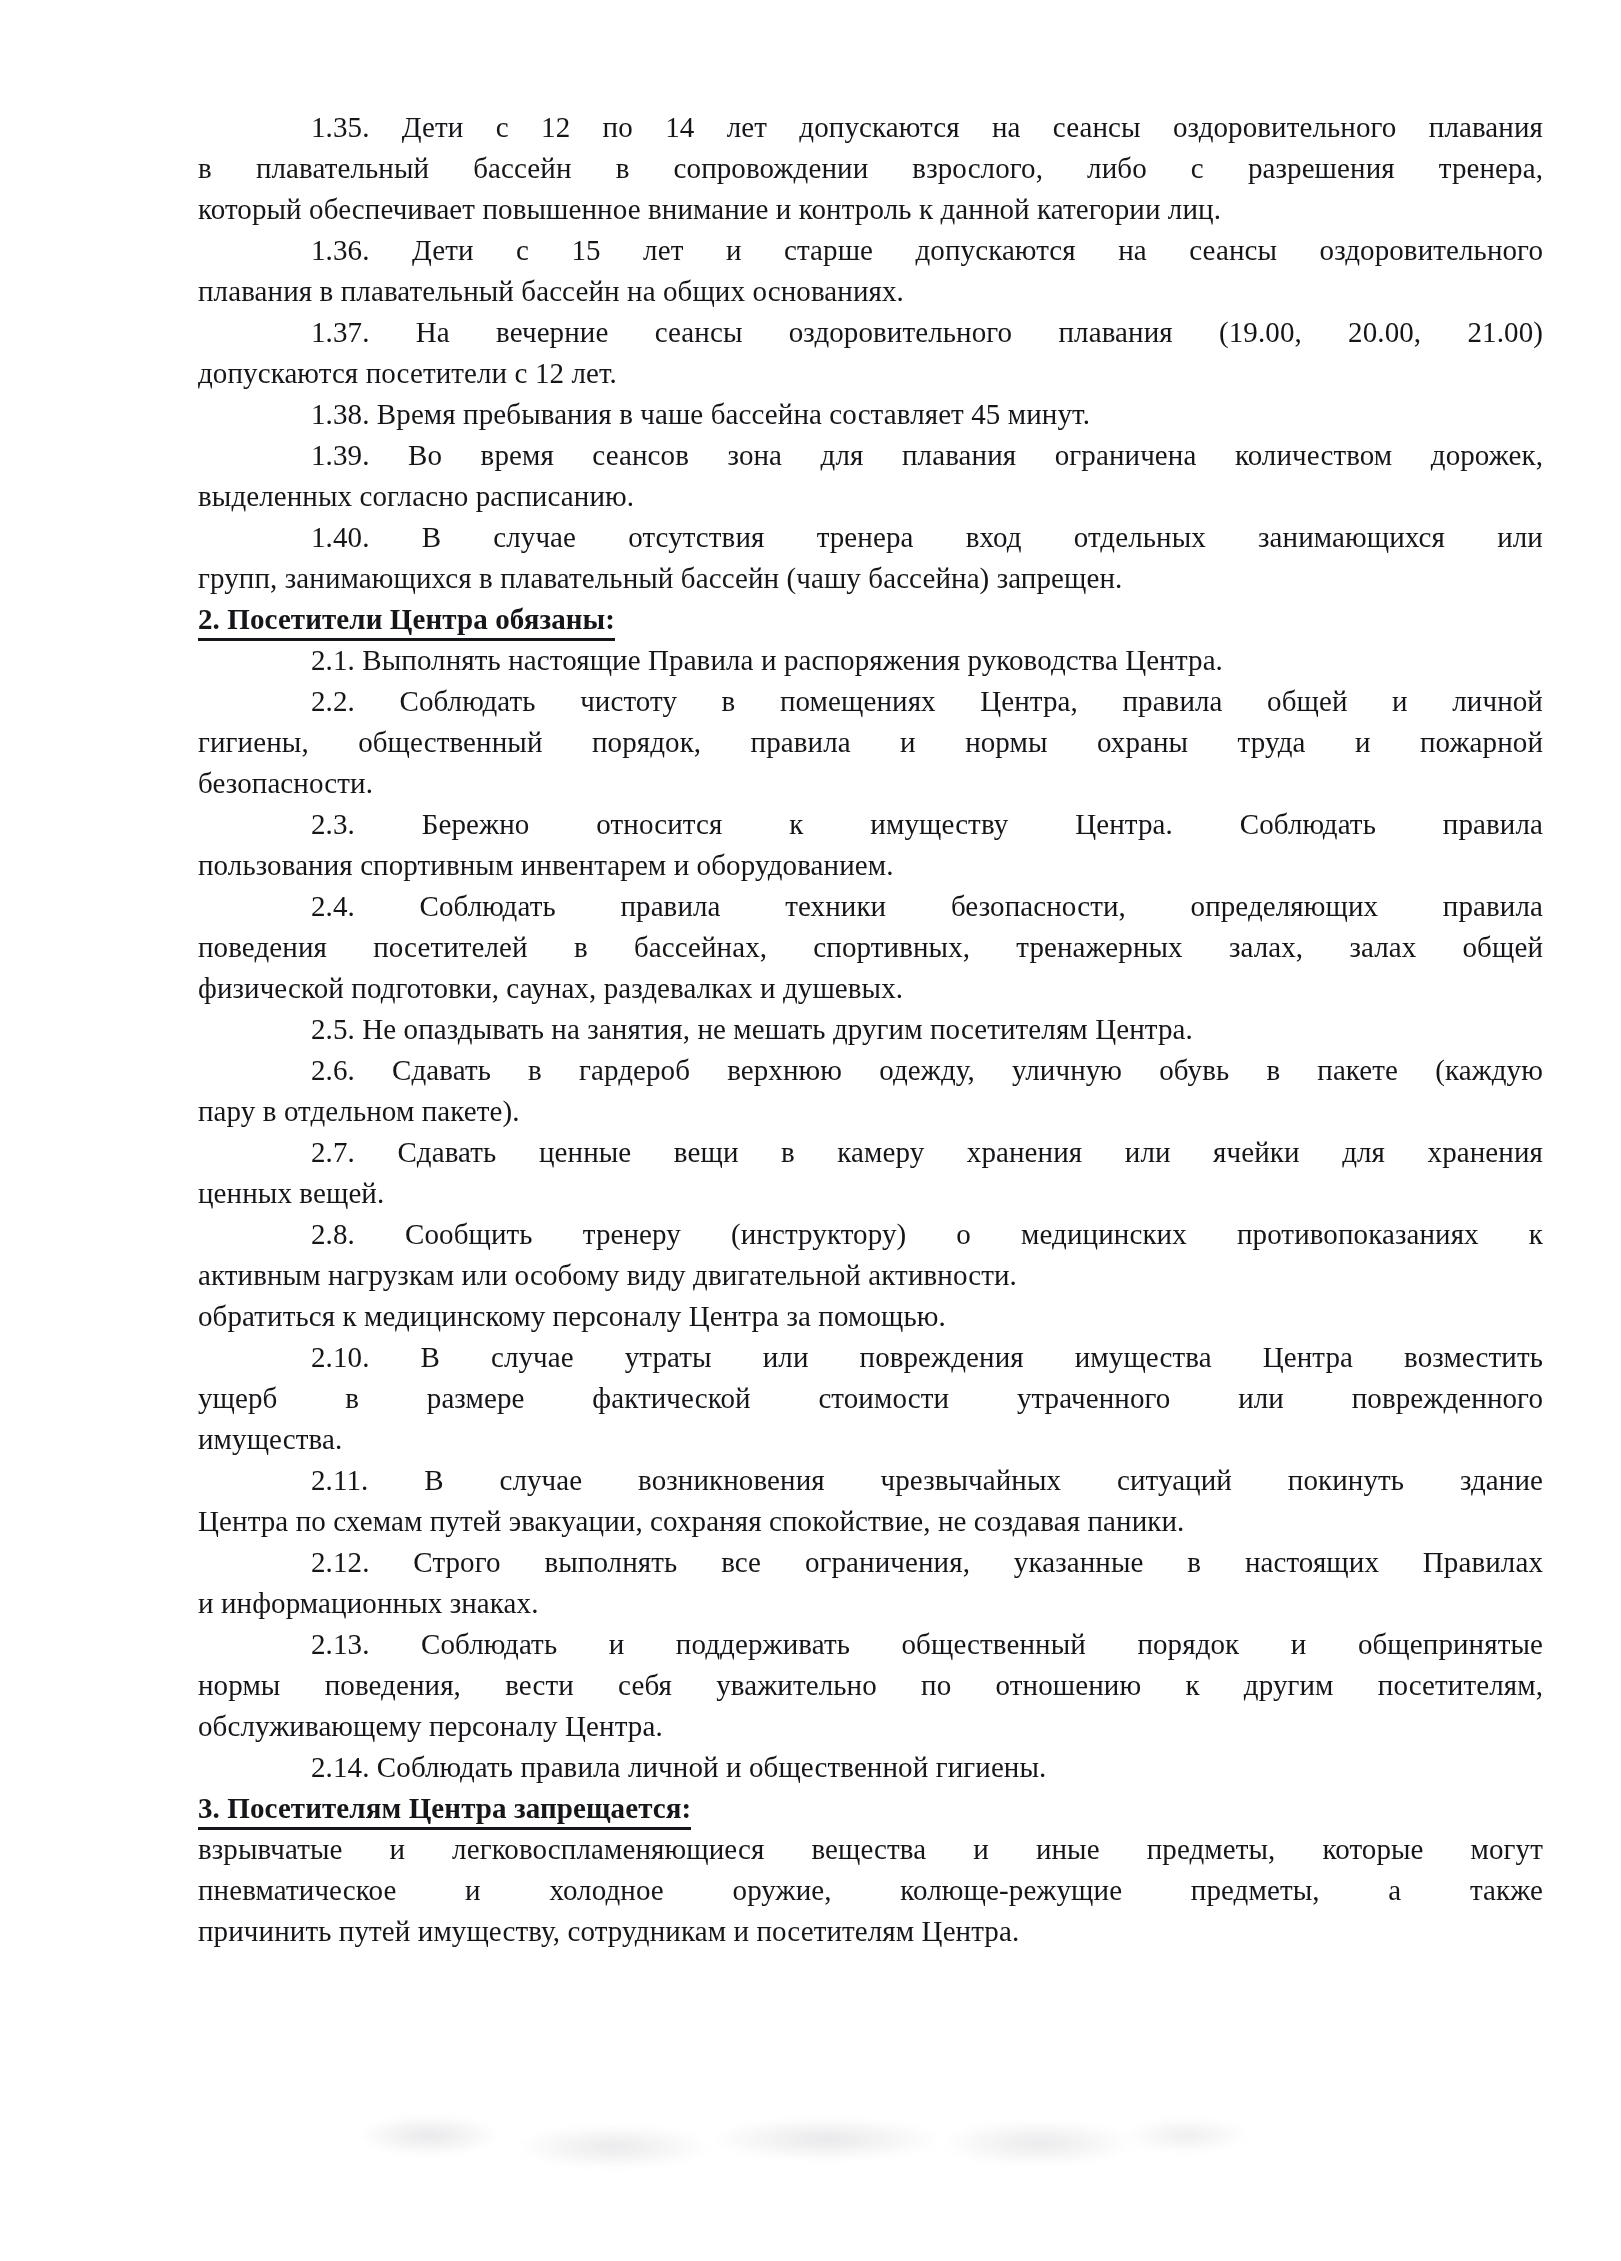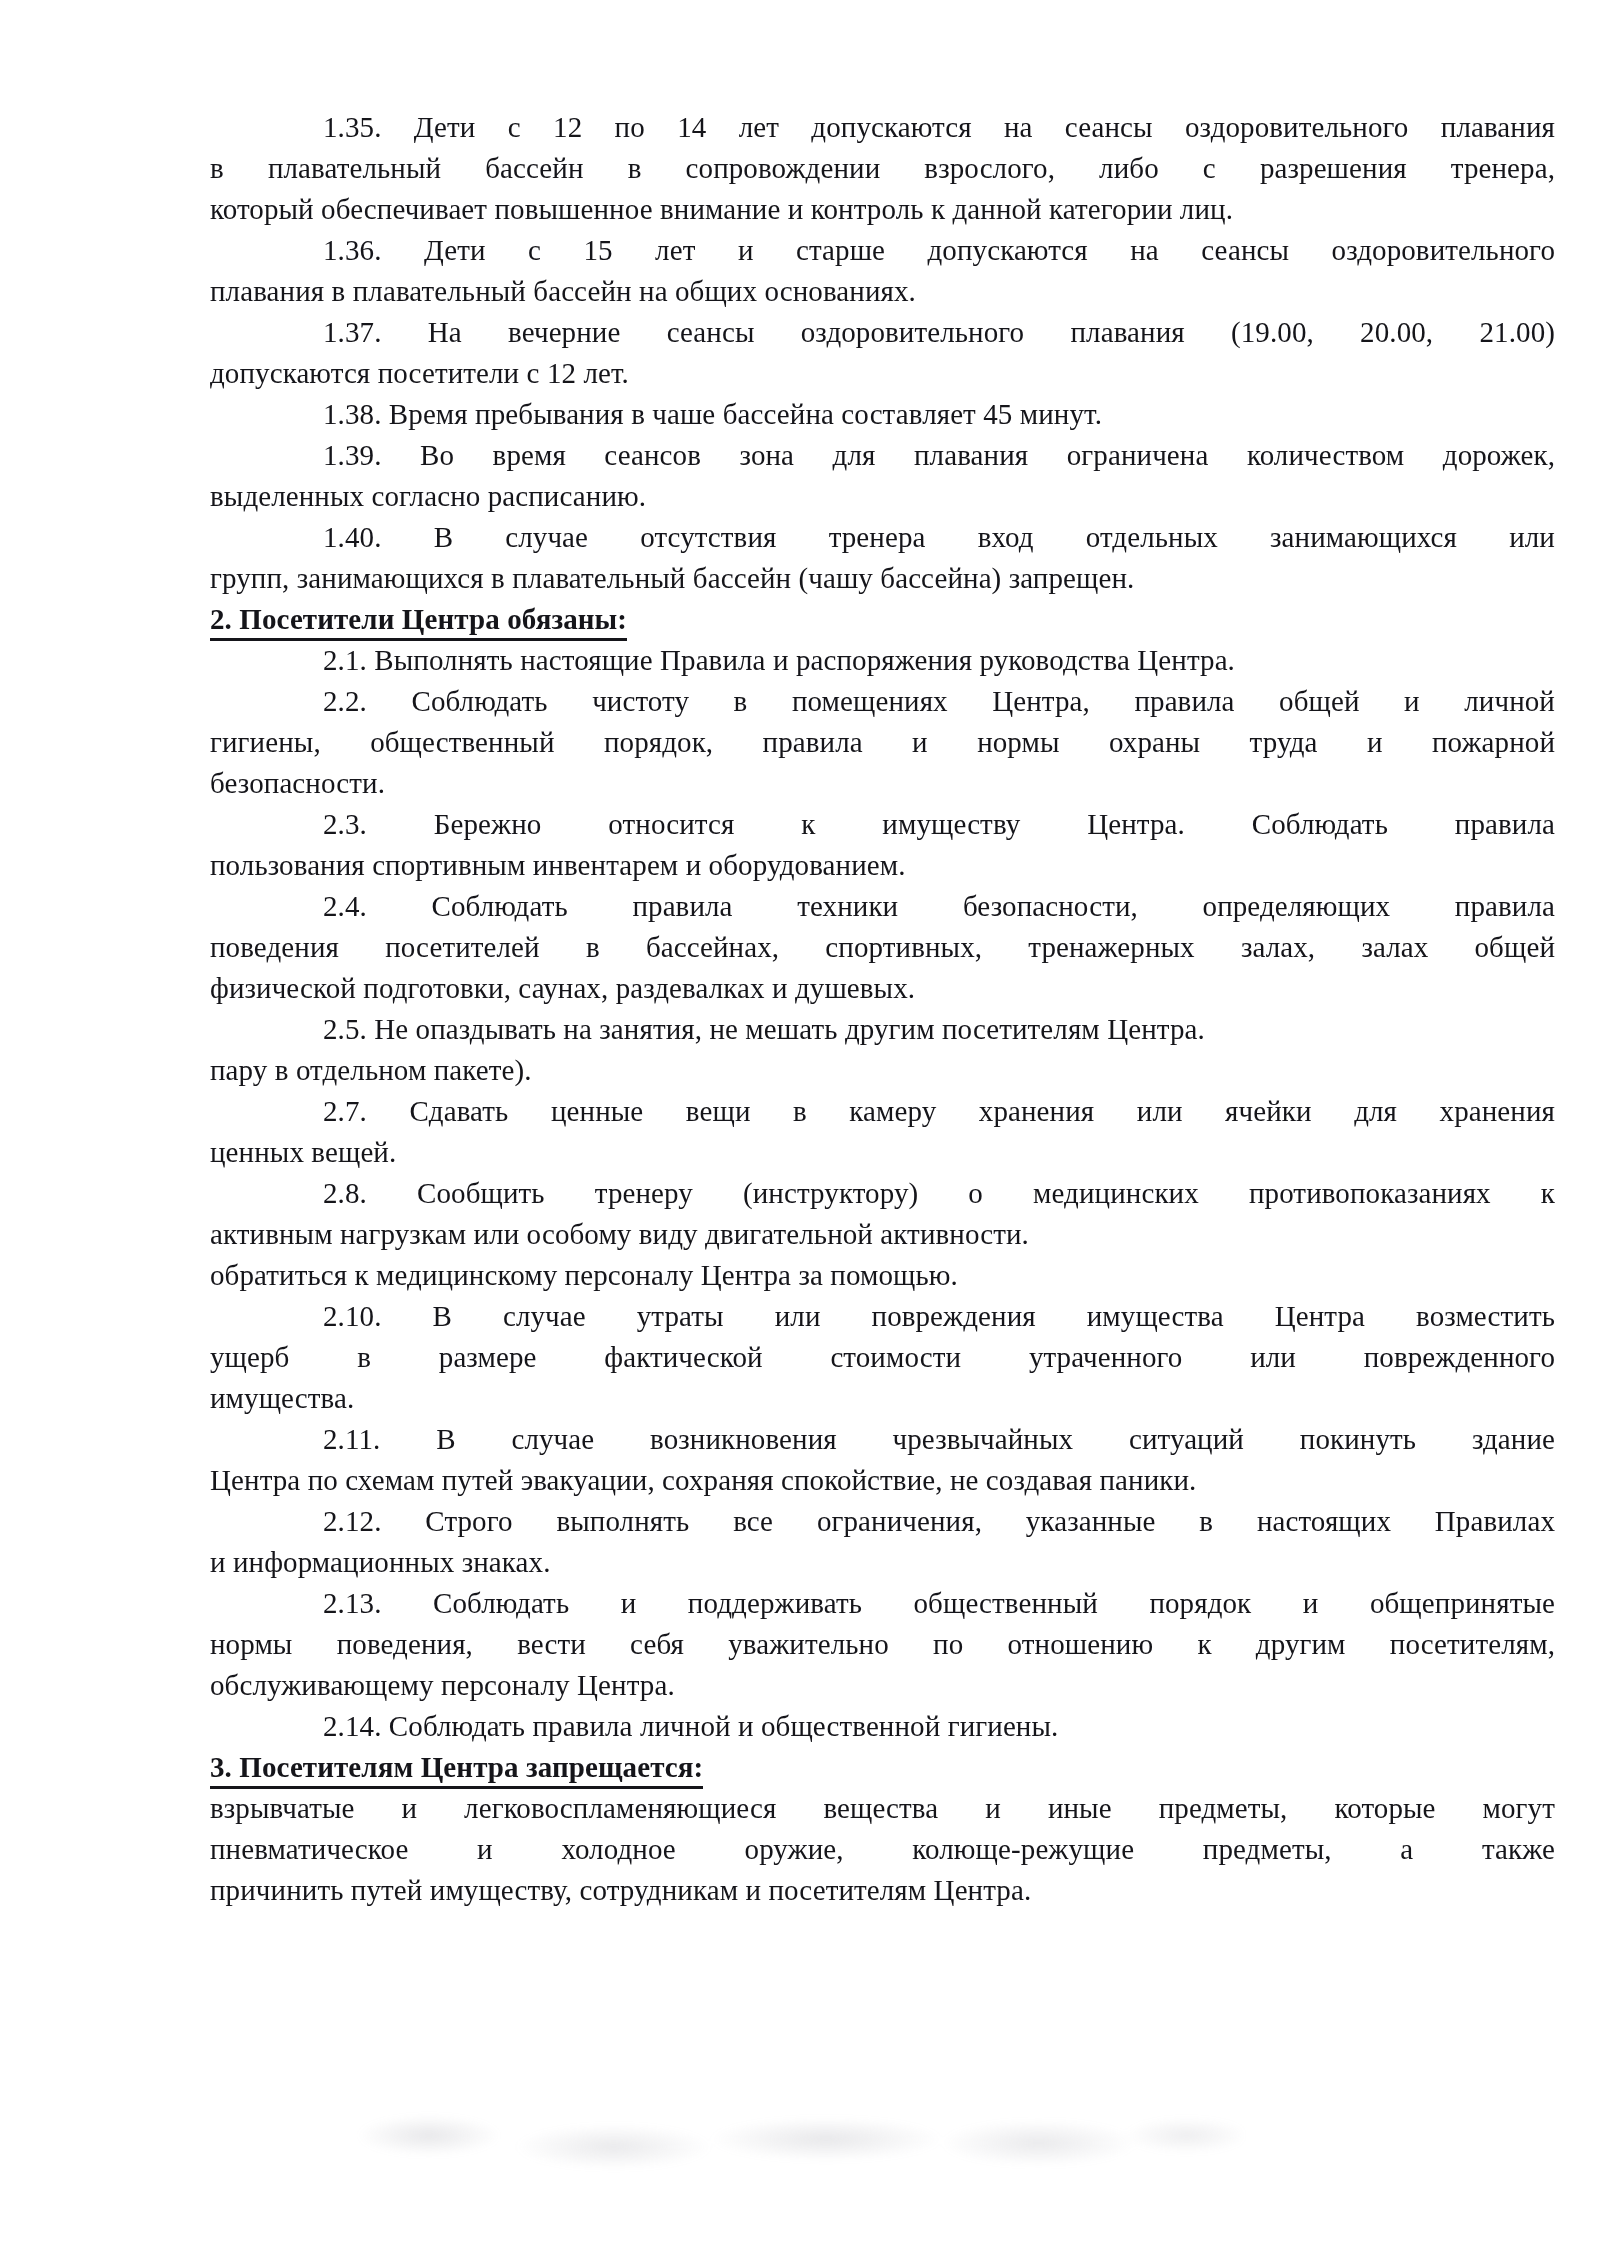"1.35. Дети с 12 по" .doc { left: 210px -> 198px }
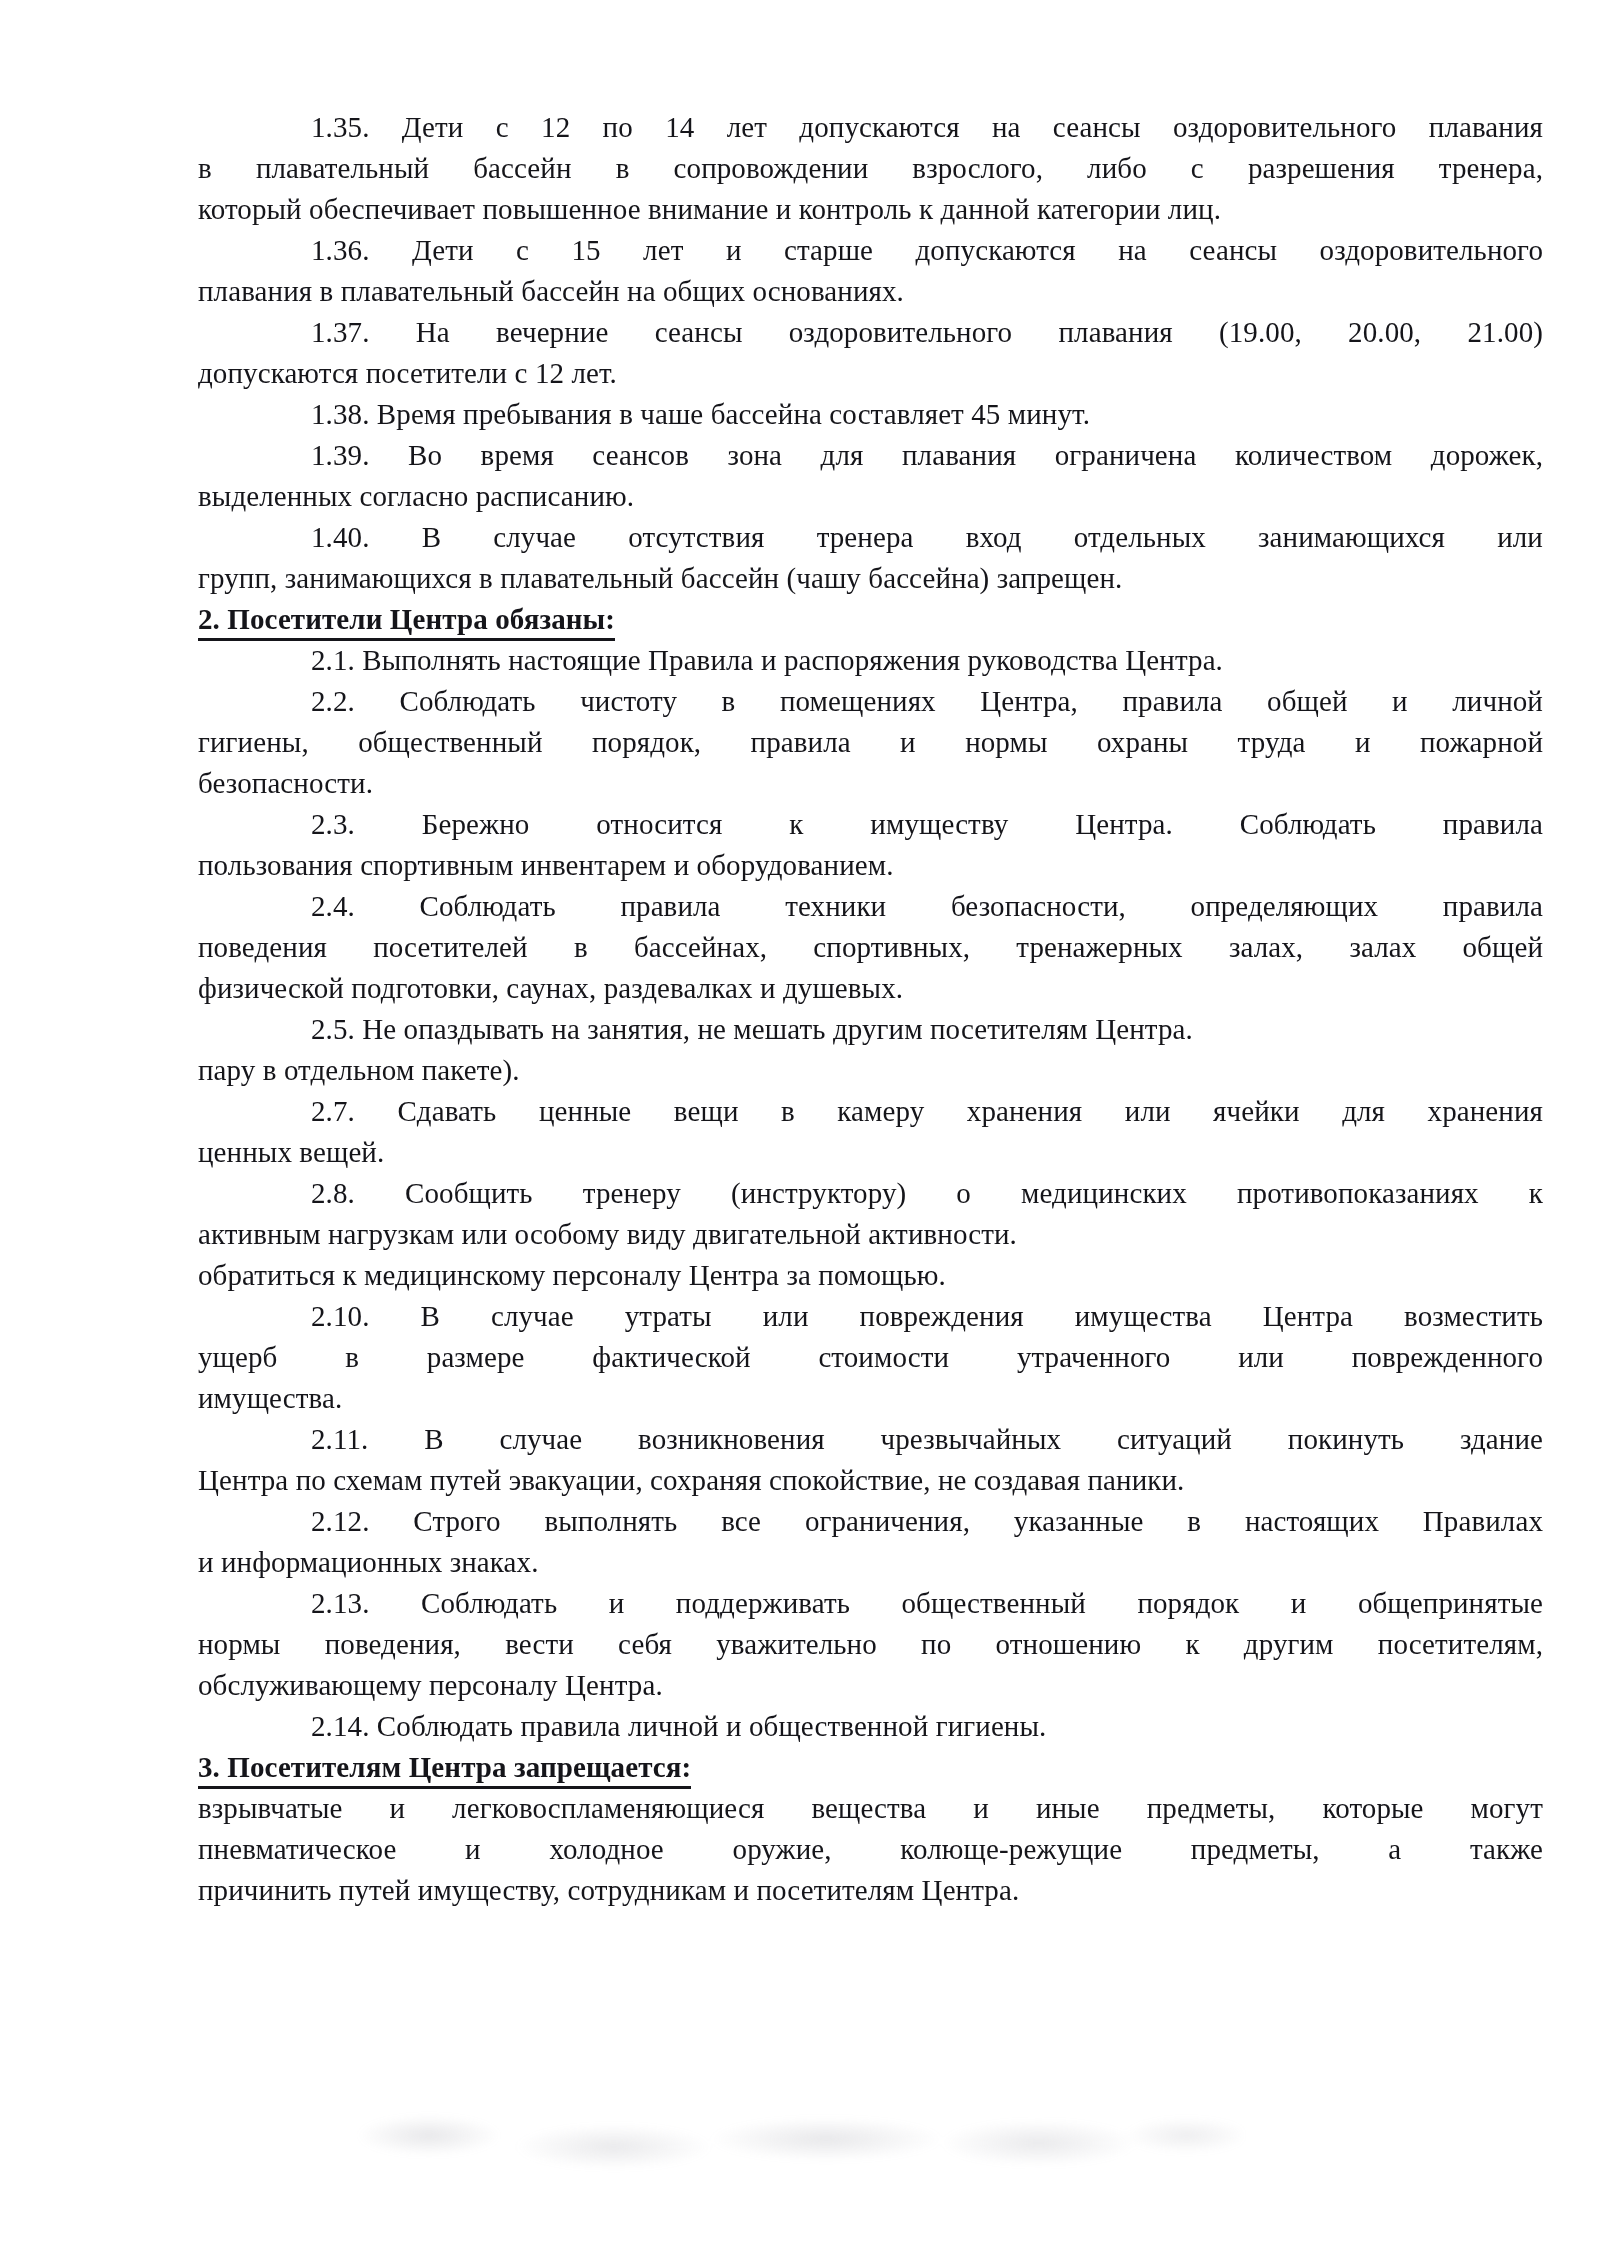"2.6. Сдавать в гардероб верхнюю" div.ln { html: none -> <div>2.6. Сдавать в гардероб верхнюю одежду, уличную обувь в пакете (каждую</div> }
